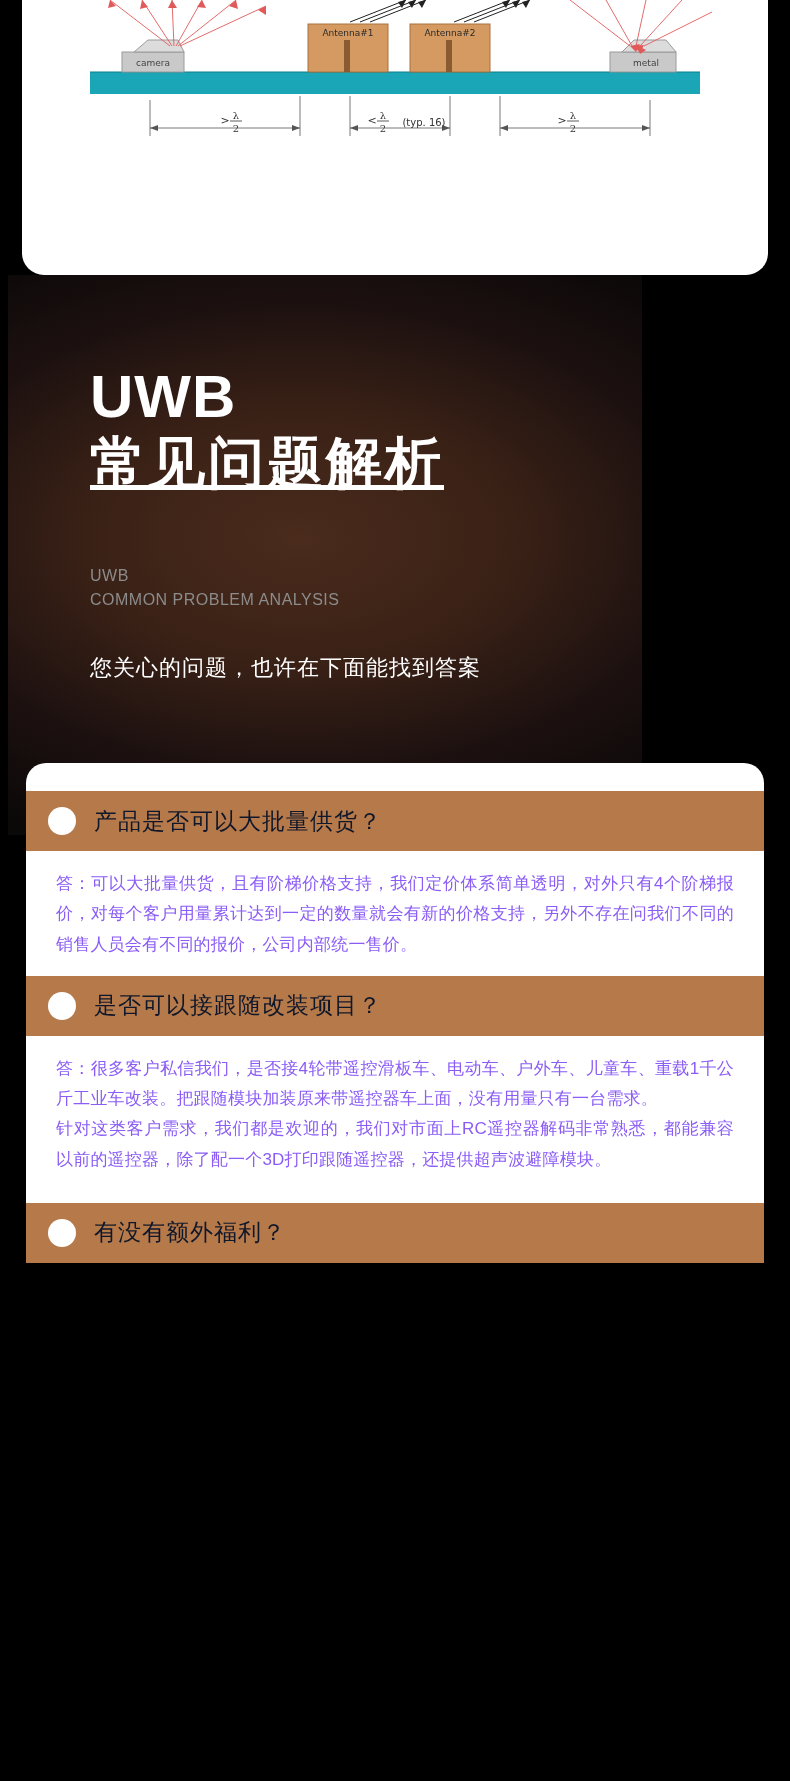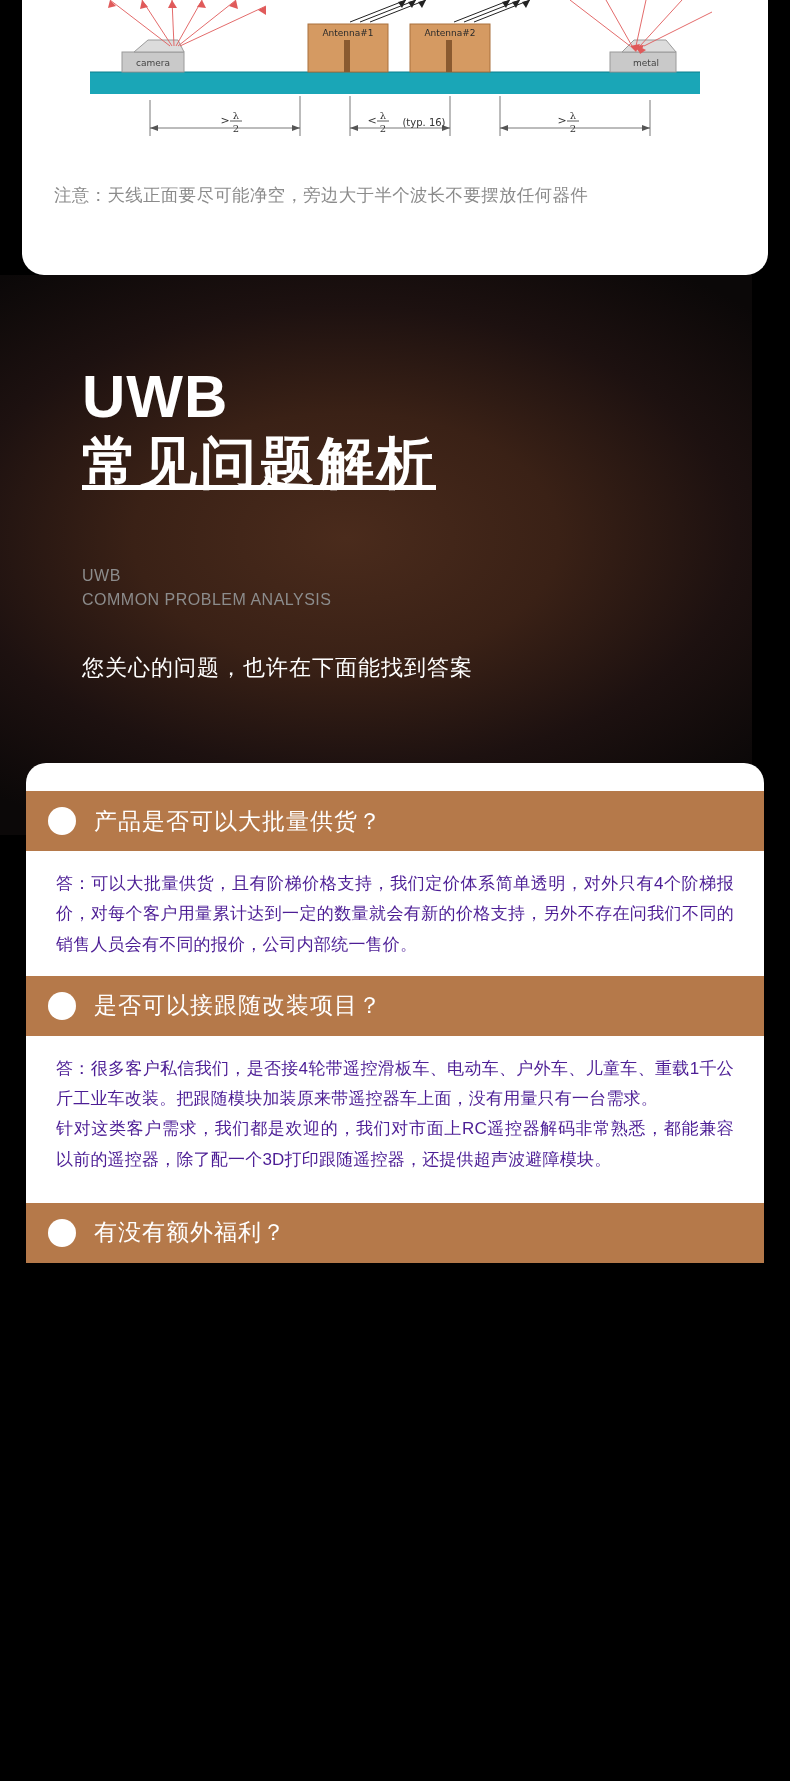"注意：天线正面要尽可能净空，旁边大于半个波长不要摆放任何器件" div.note-text { html: <div>注意：天线正面要尽可能净空，旁边大于半个波长不要摆放任何器件</div> -> none }
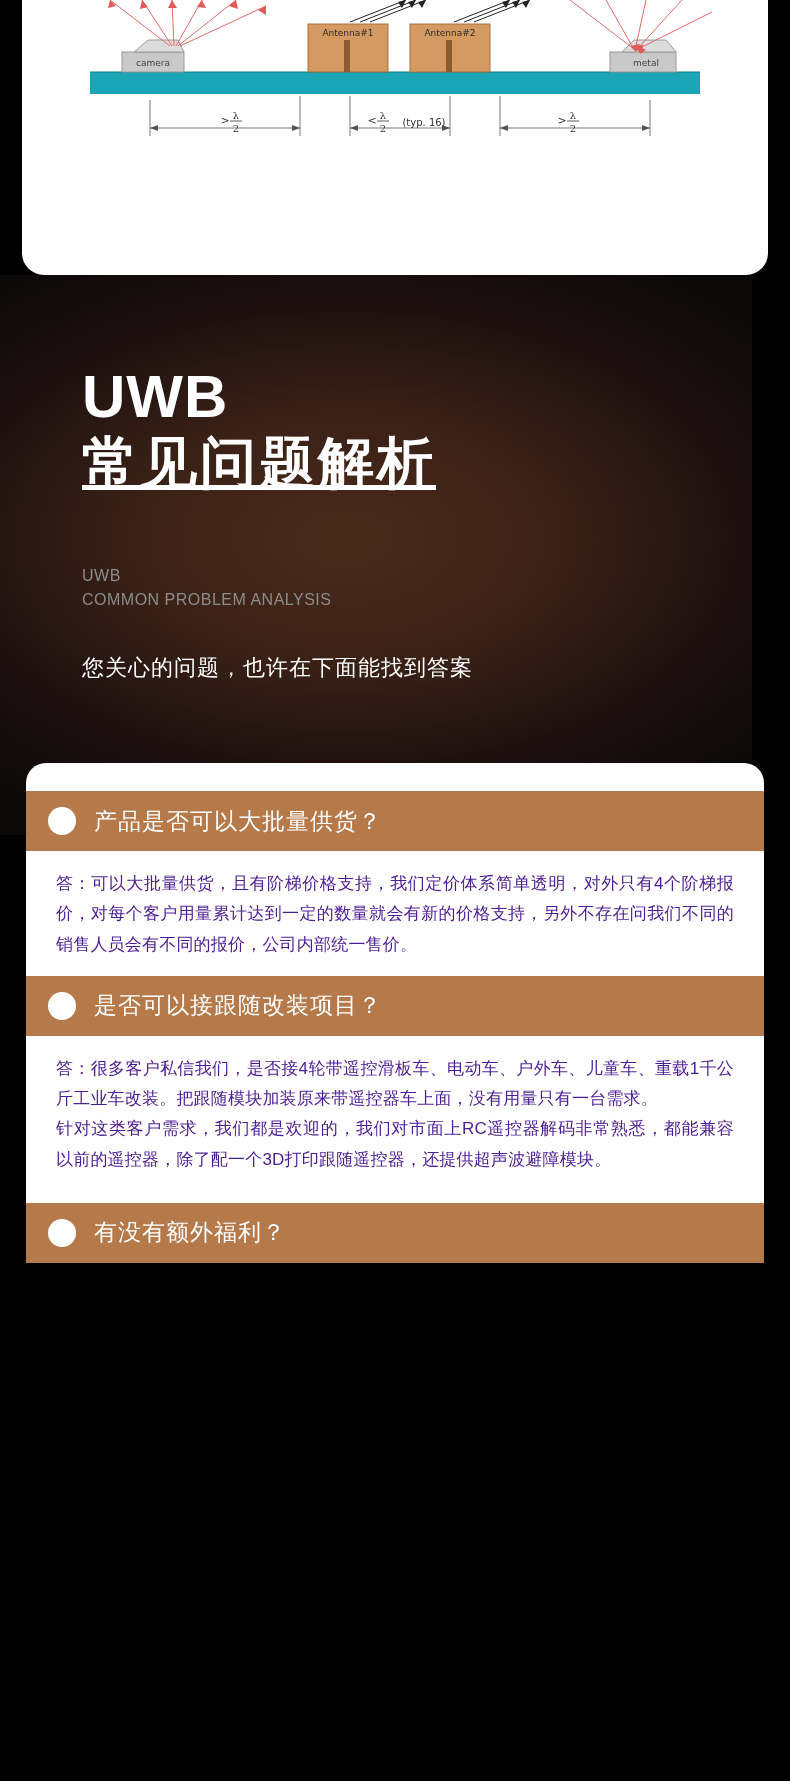"UWB" .hero { left: 0 -> 8px; width: 752px -> 634px }
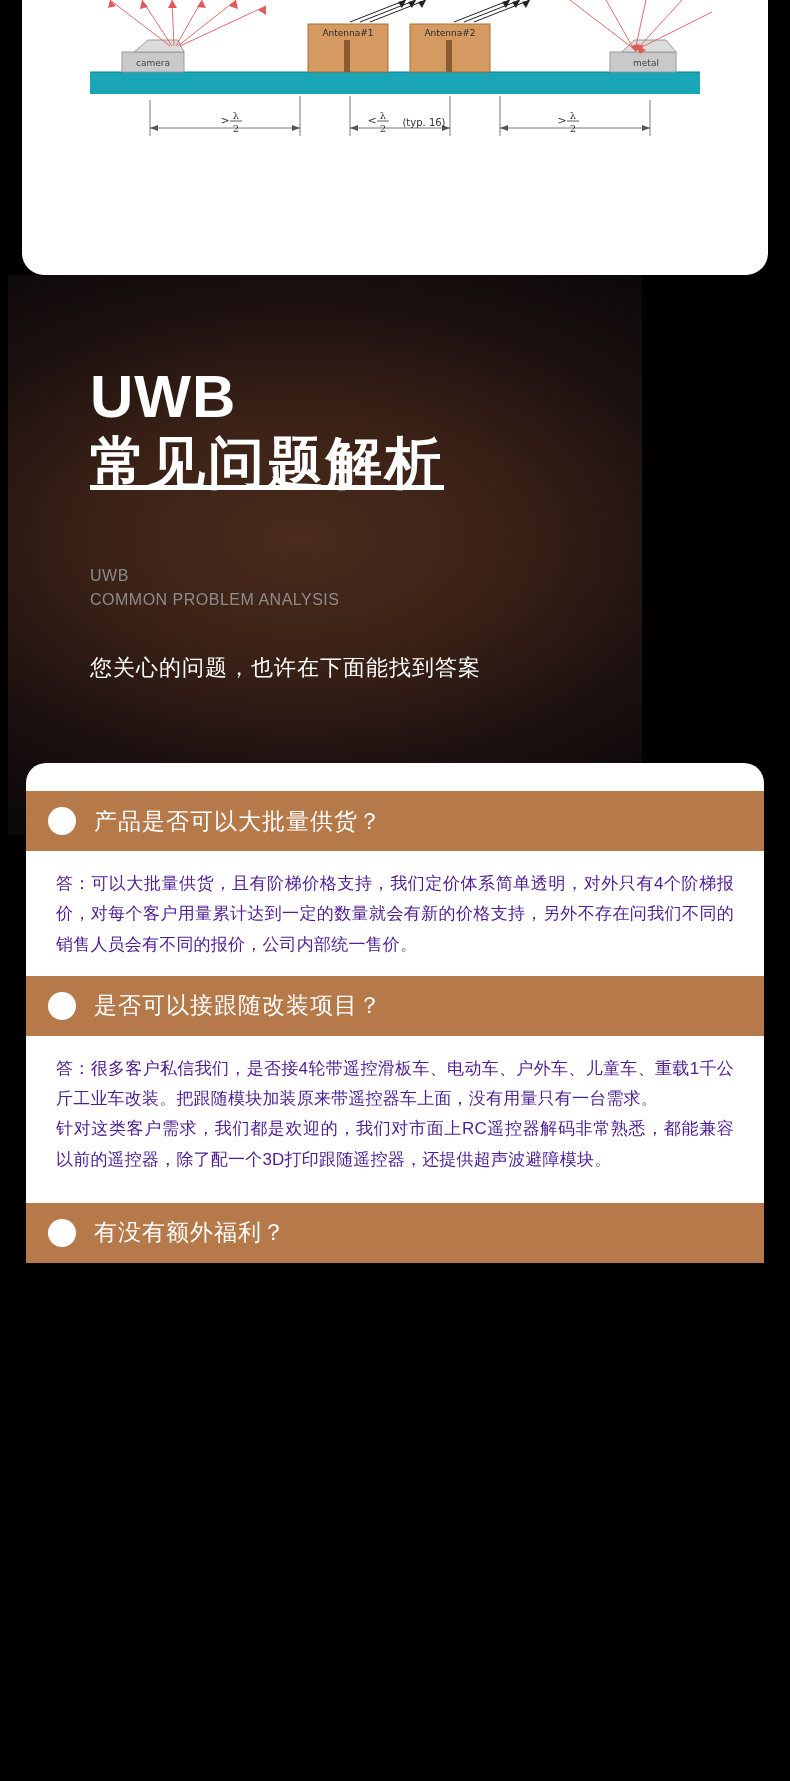"产品是否可以大批量供货？" .faq-q-text { color: #ffffff -> #0f172a }
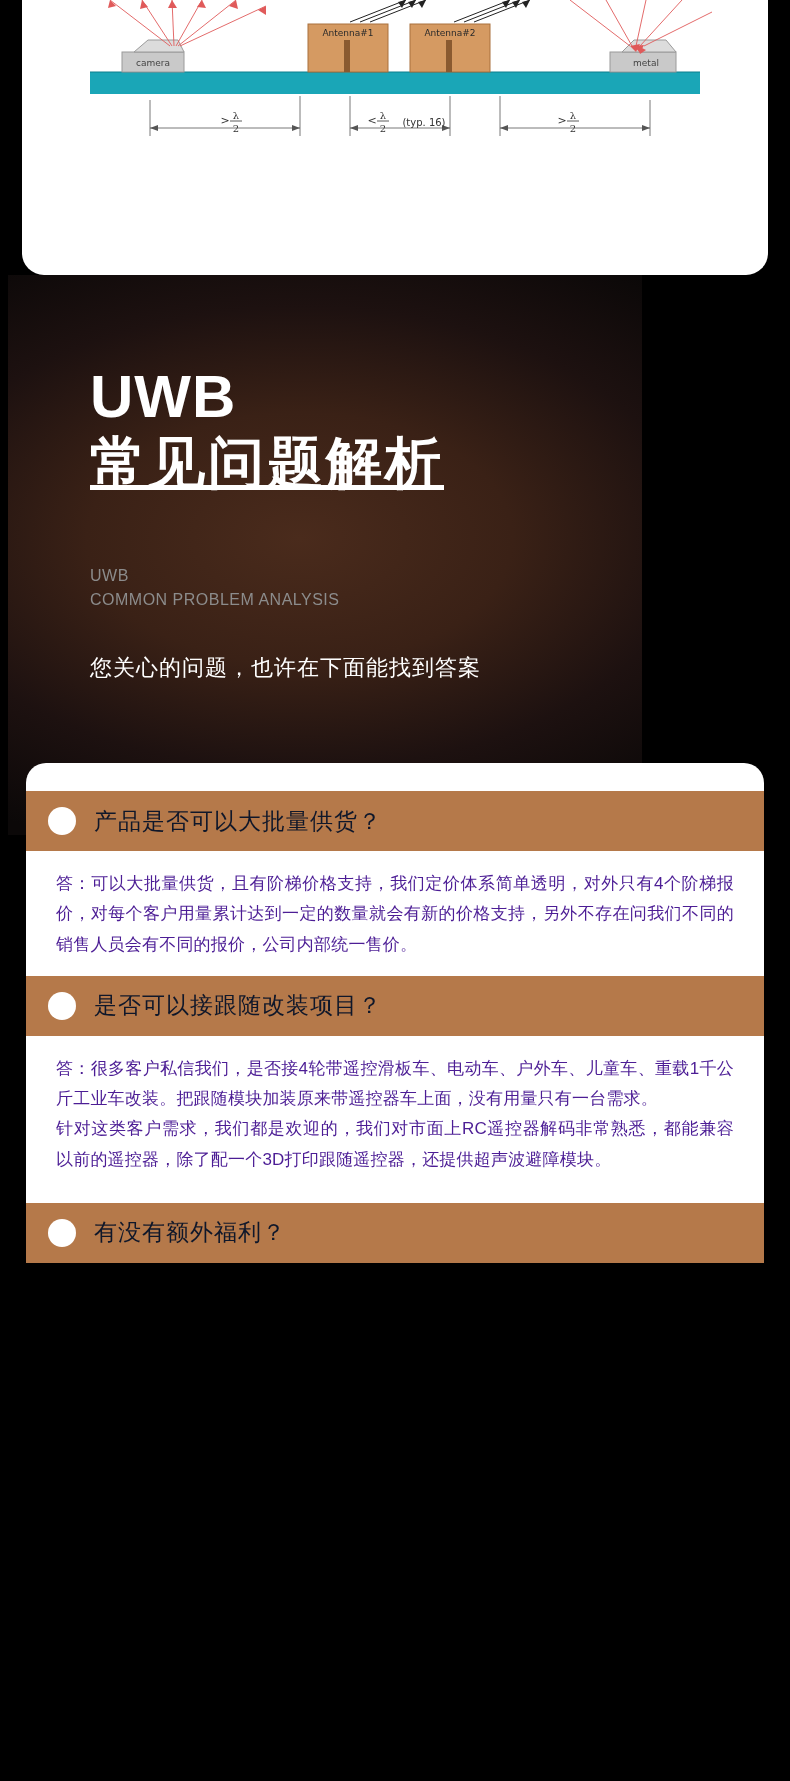"答：可以大批量供货，且有阶梯价格支持，我们定价体系简单透明，对外只有4个阶梯报价" .faq-a { color: #4c1d95 -> #8b5cf6 }
